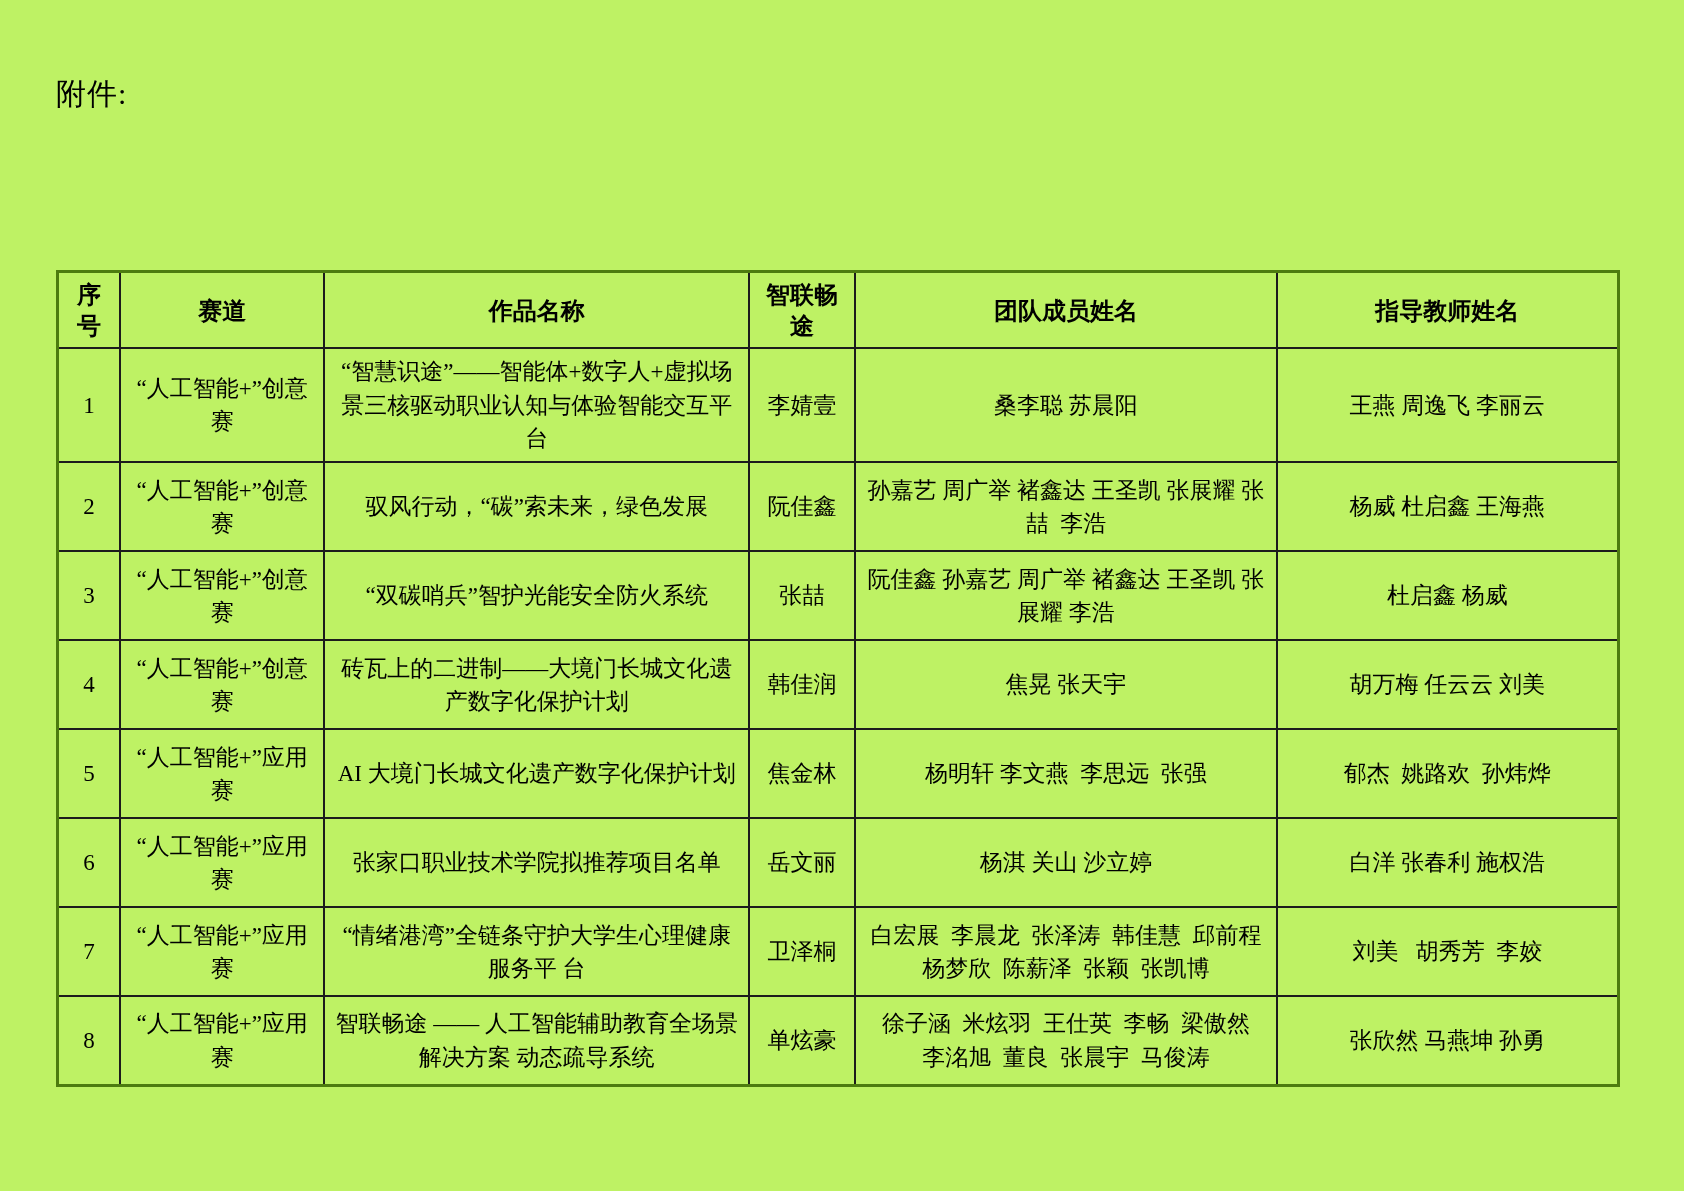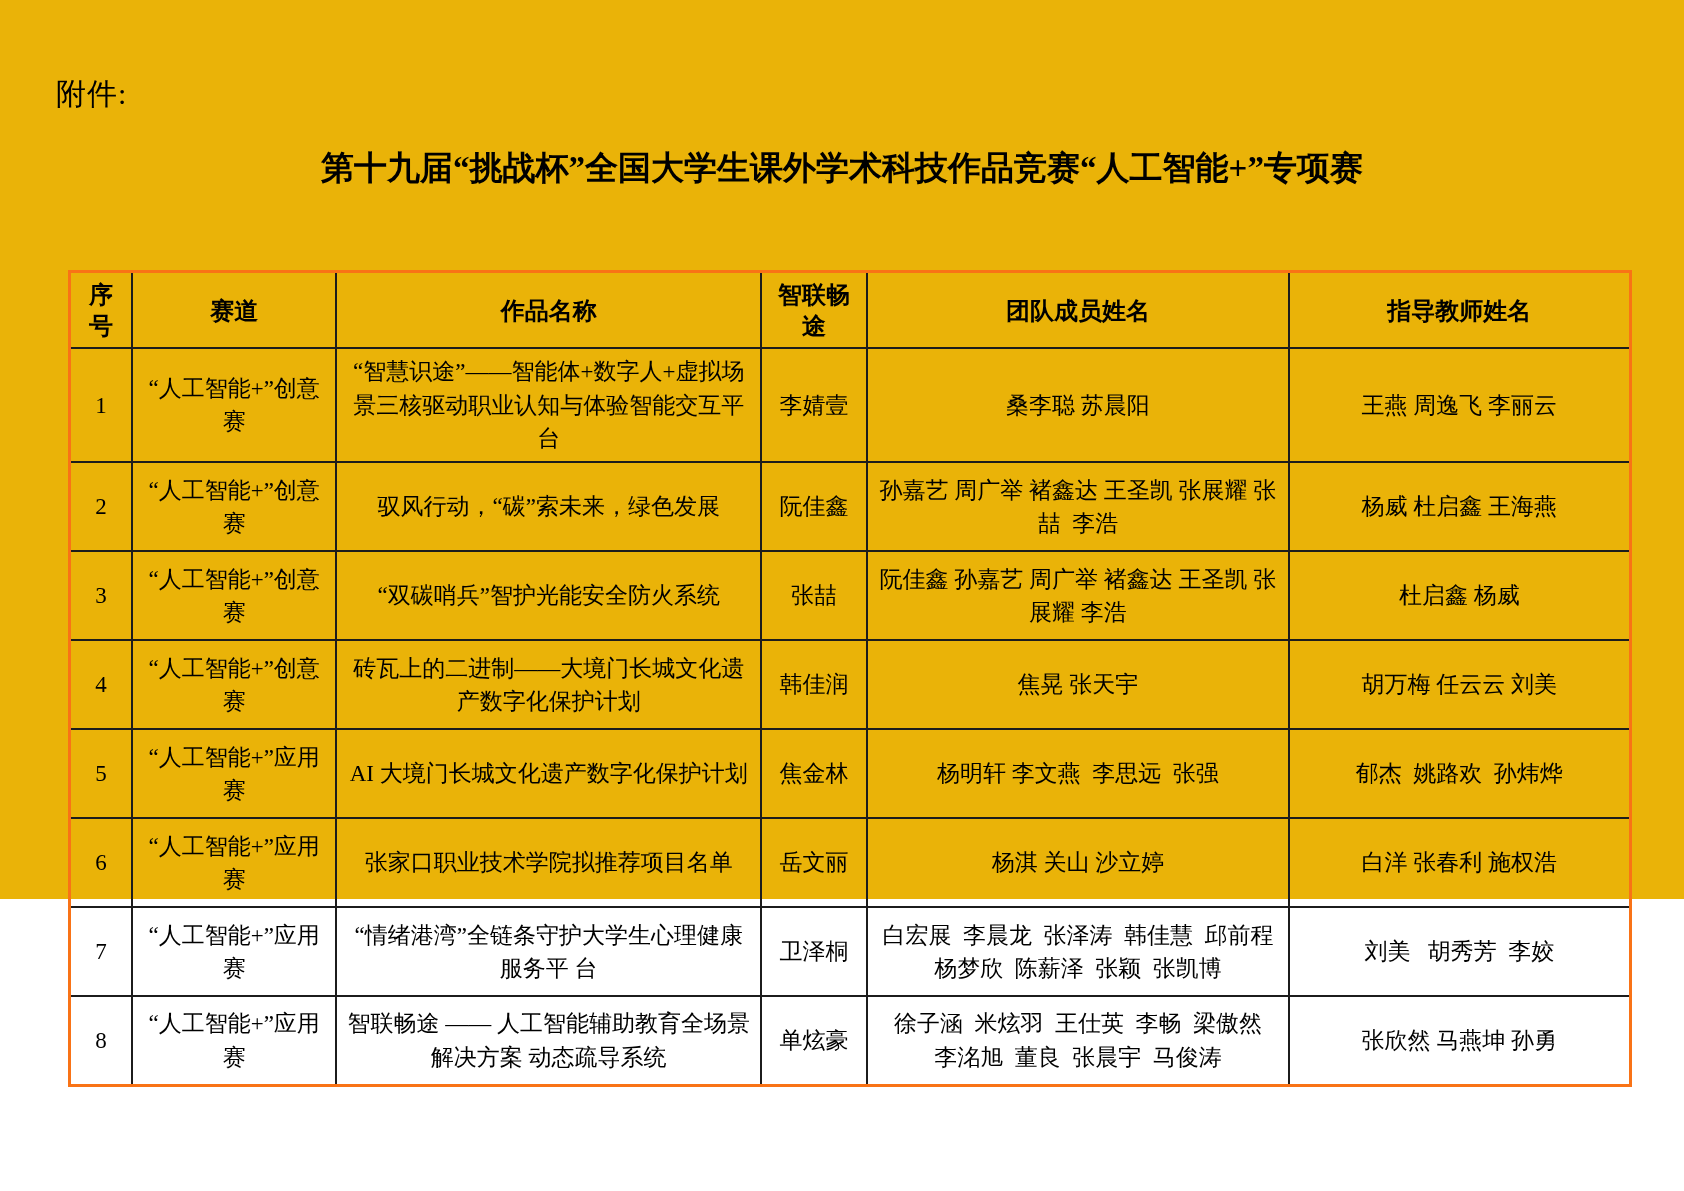"附件:" .page { background: #eab308 -> #bef264; height: 899px -> 1191px }
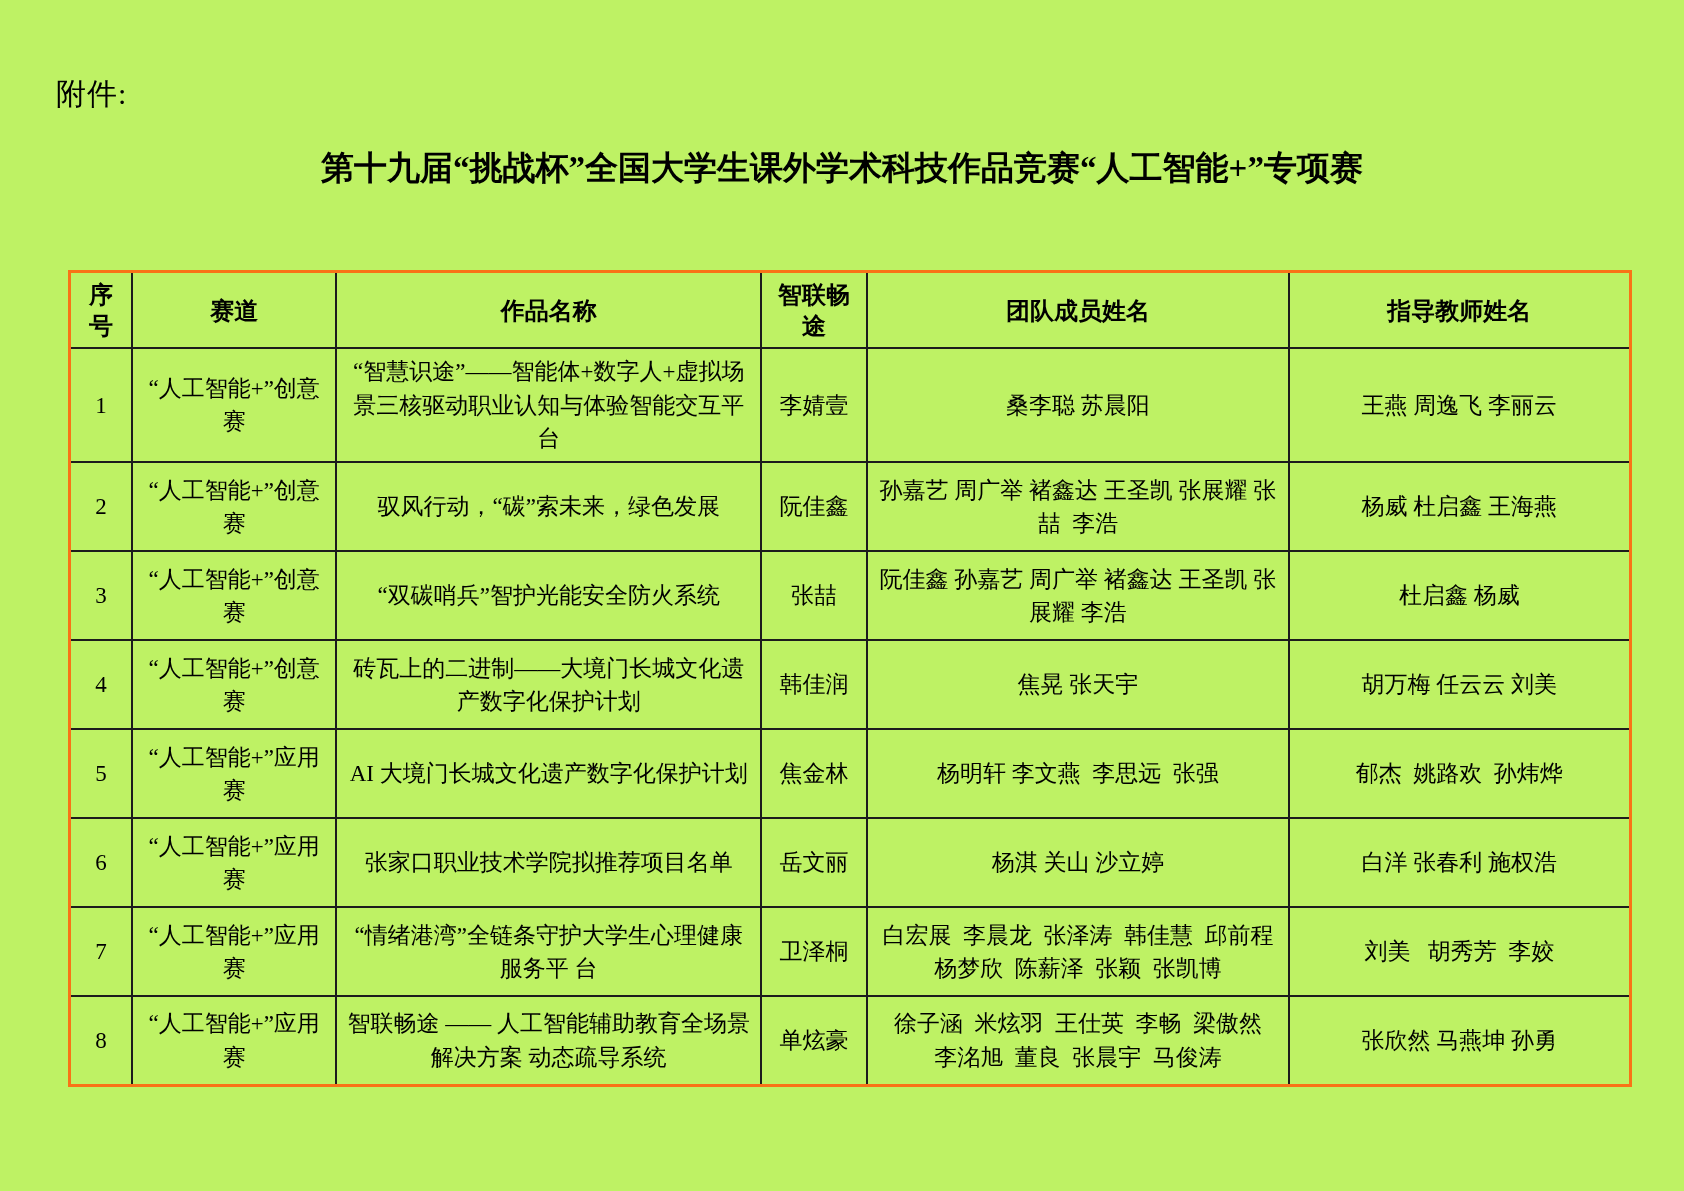"第十九届“挑战杯”全国大学生课外学术科技作品竞赛“人工智能+”专项赛" div { html: <div>第十九届“挑战杯”全国大学生课外学术科技作品竞赛“人工智能+”专项赛</div> -> none }
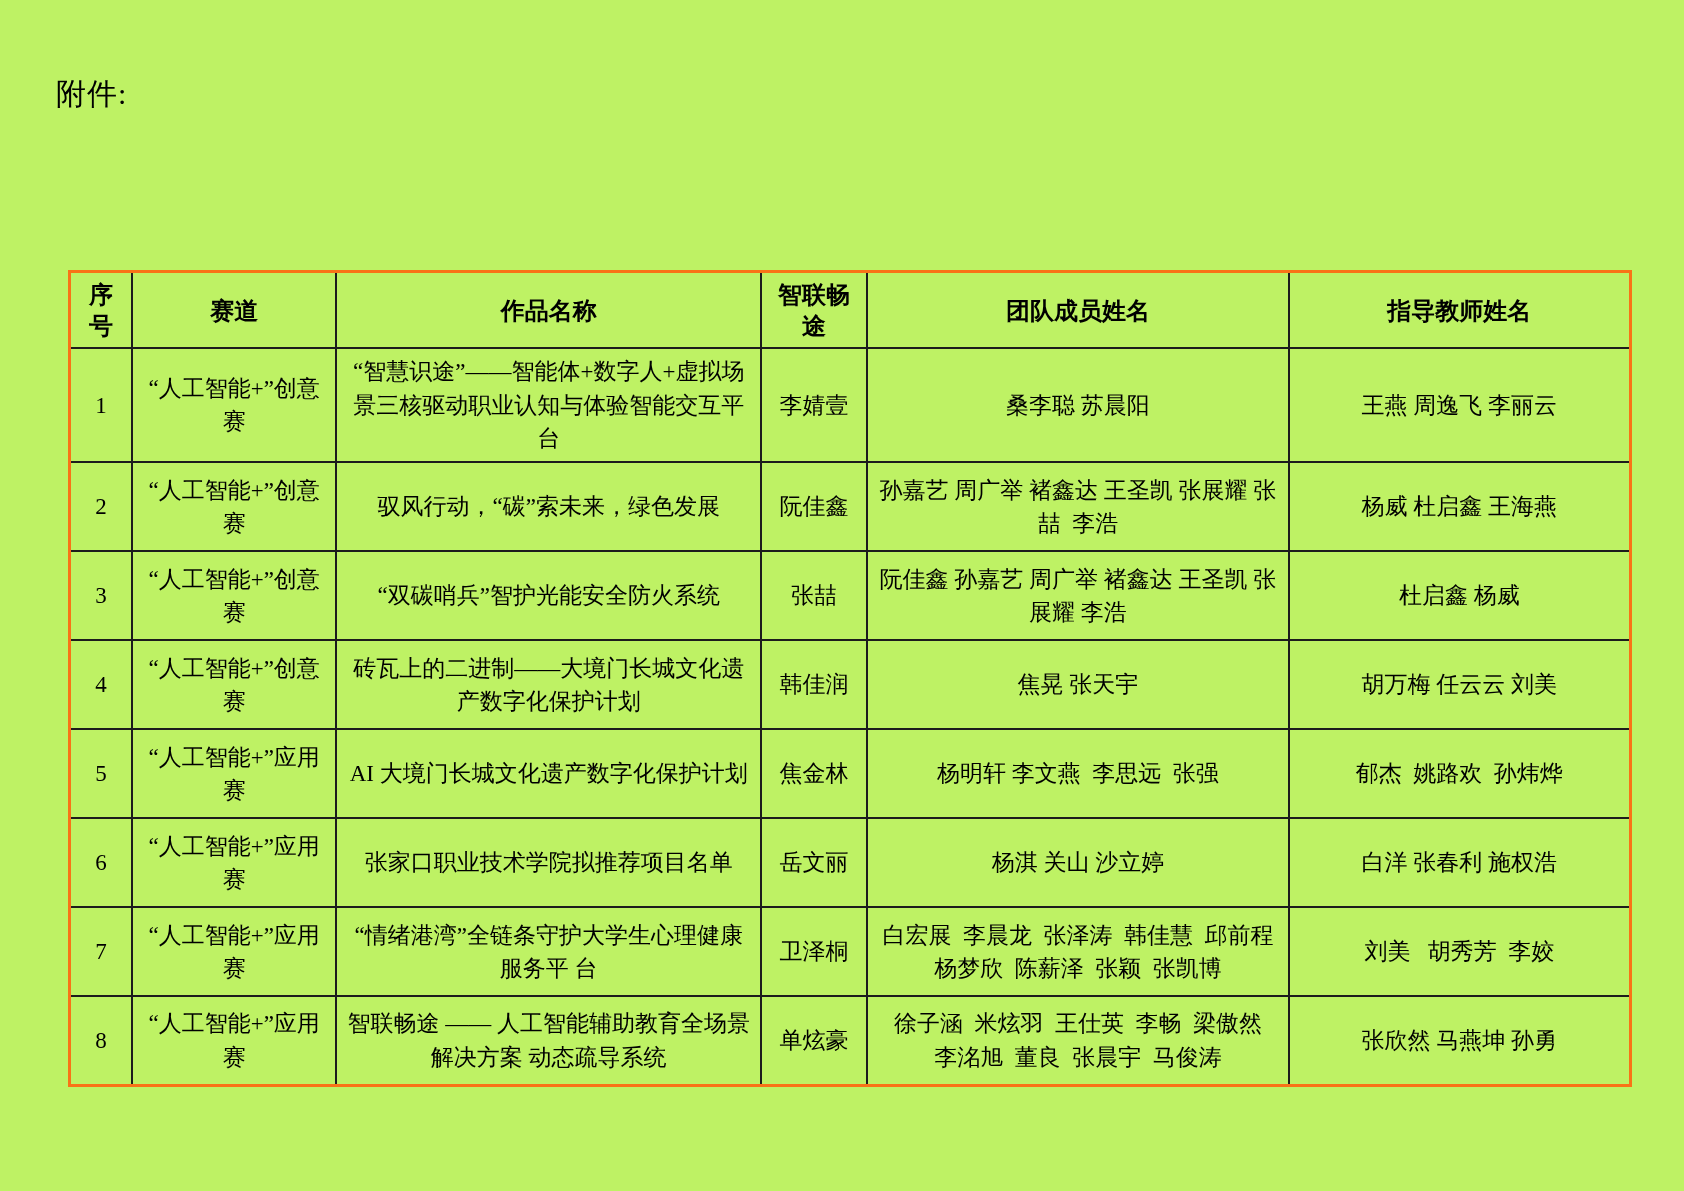"序号" table.projects { border: 3px solid #f97316 -> 3px solid #4d7c0f; left: 68px -> 56px }
